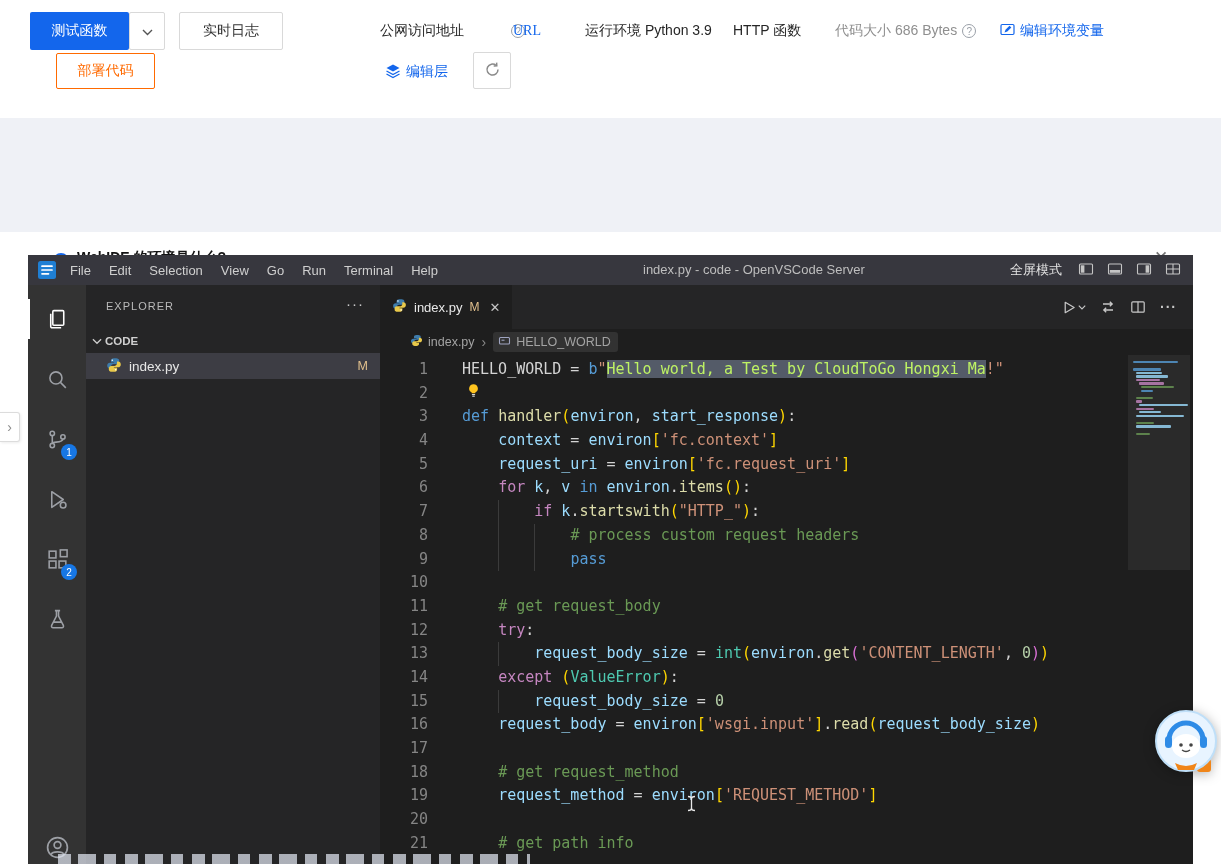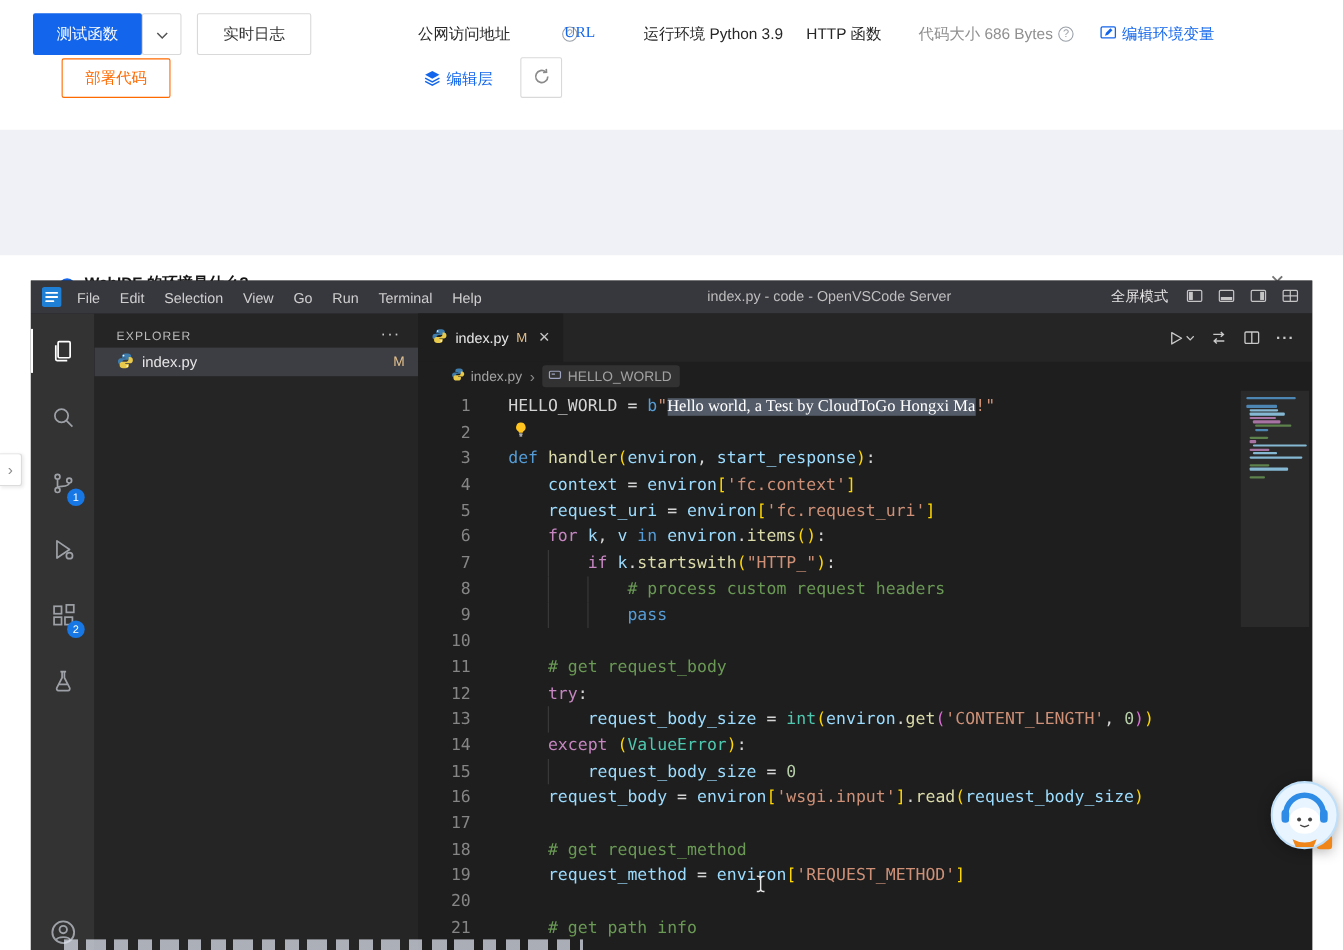"CODE" div.sb-section { html: none -> <div> <span> <svg> <path></path> </svg> </span> <span>CODE</span> </div> }
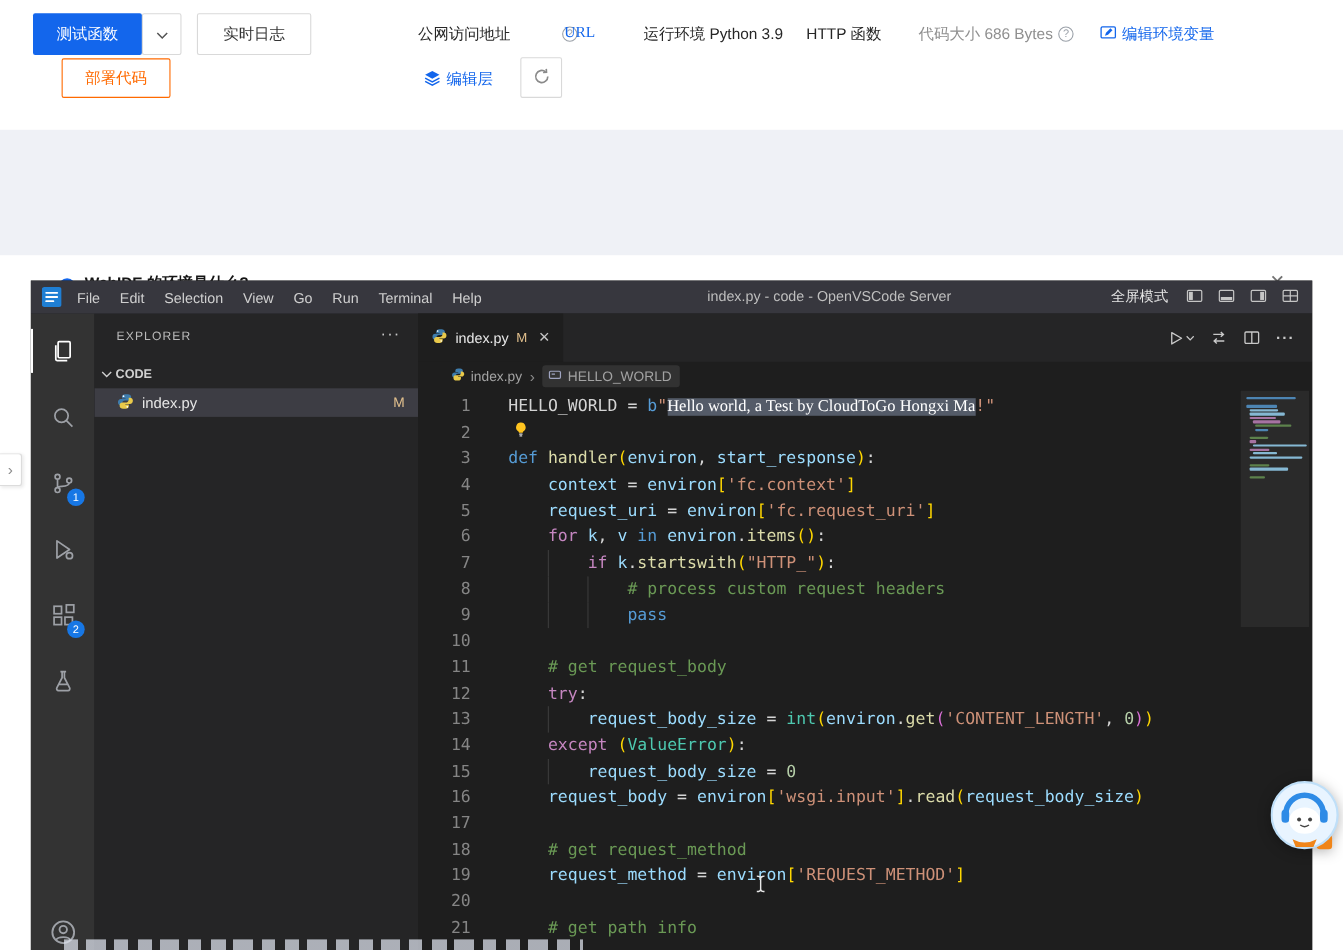"Hello world, a Test by" .tok-selstr { color: #ffffff -> #bef264; font-family: Liberation Serif, serif -> none }
